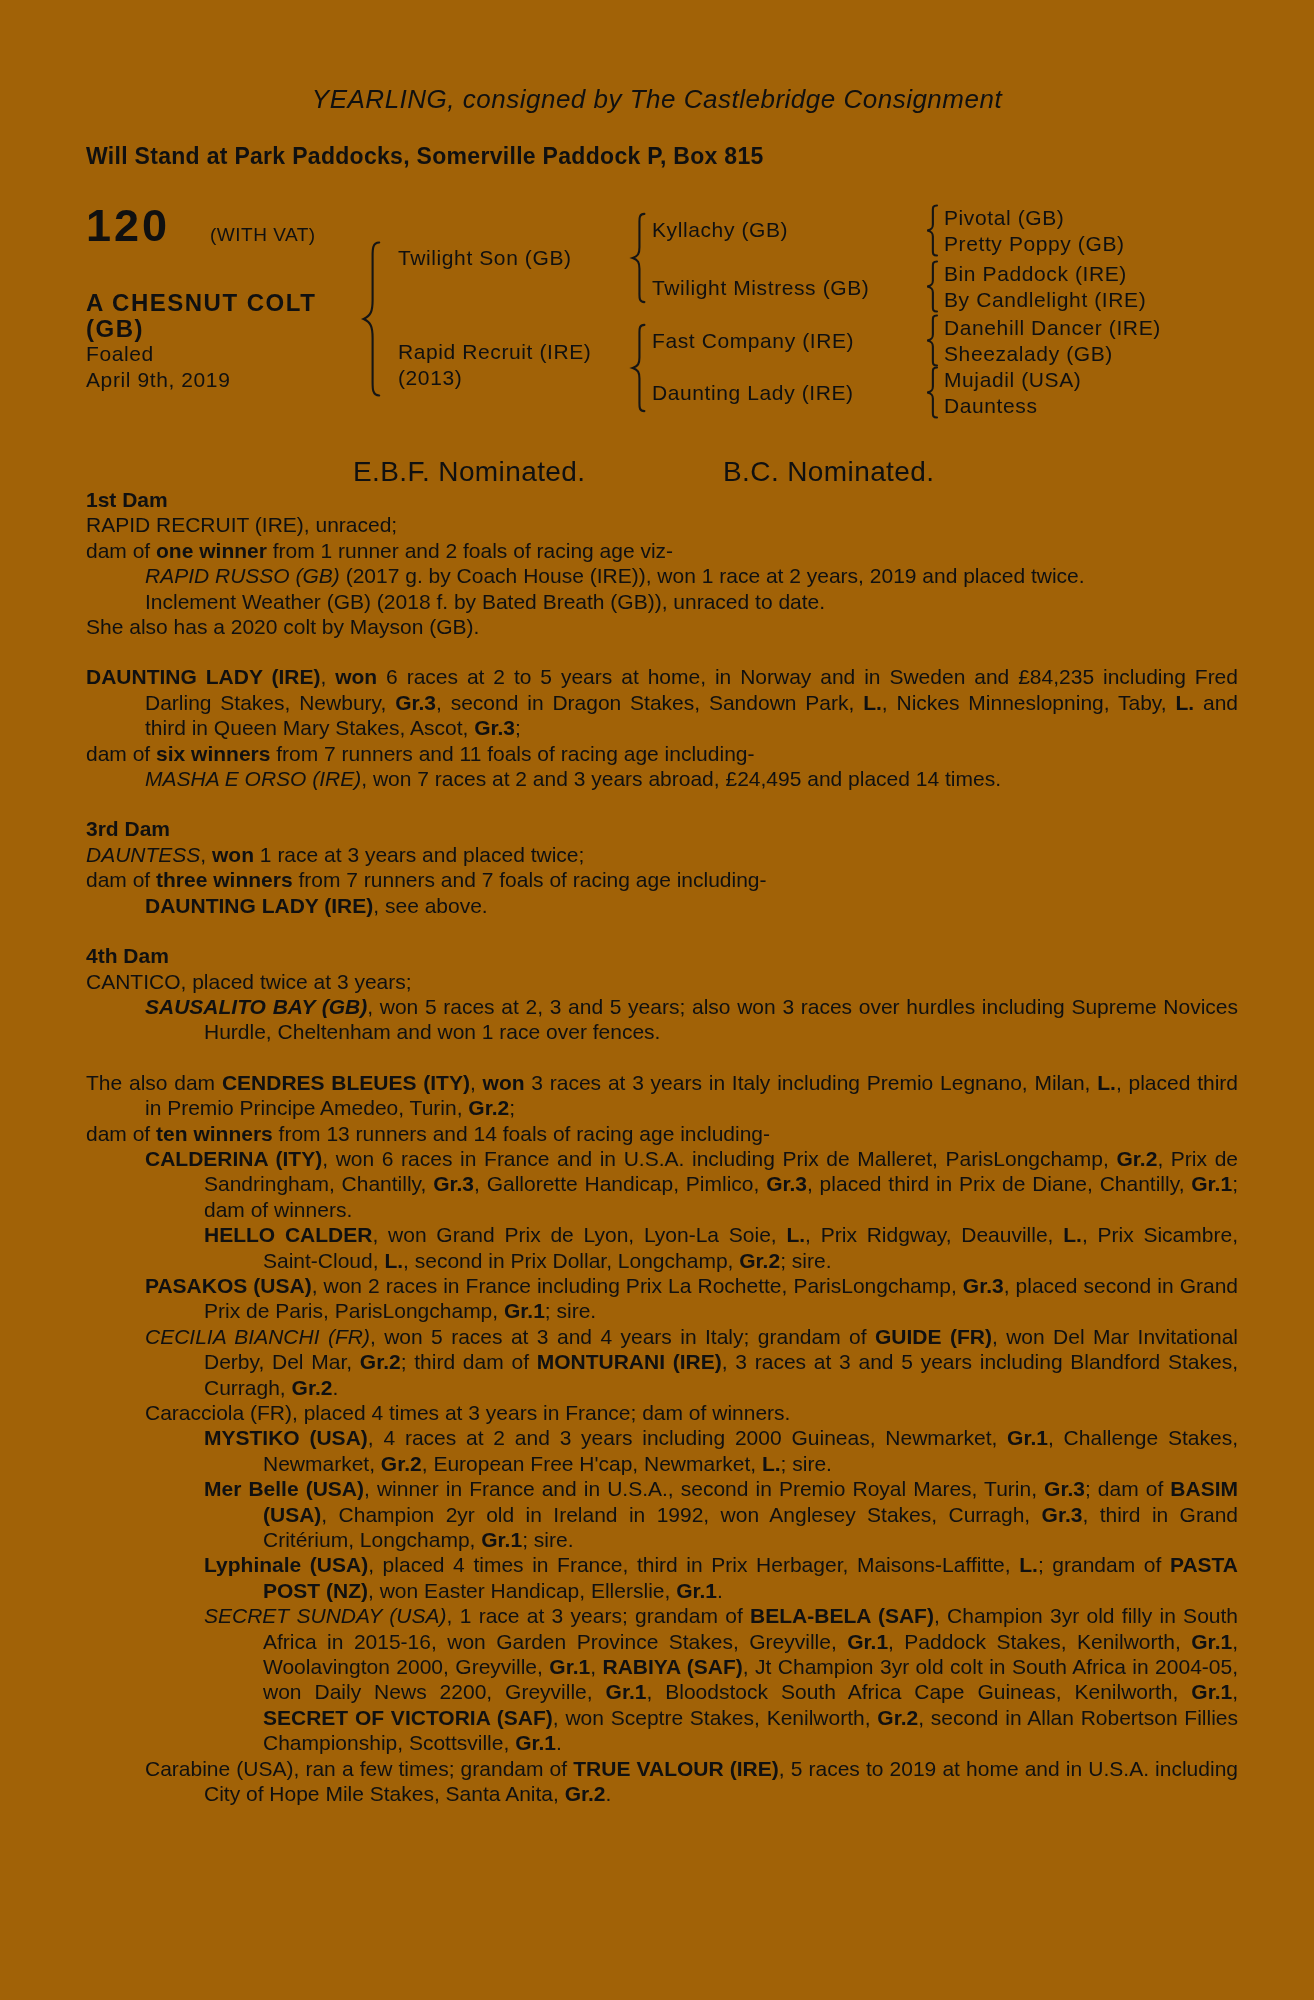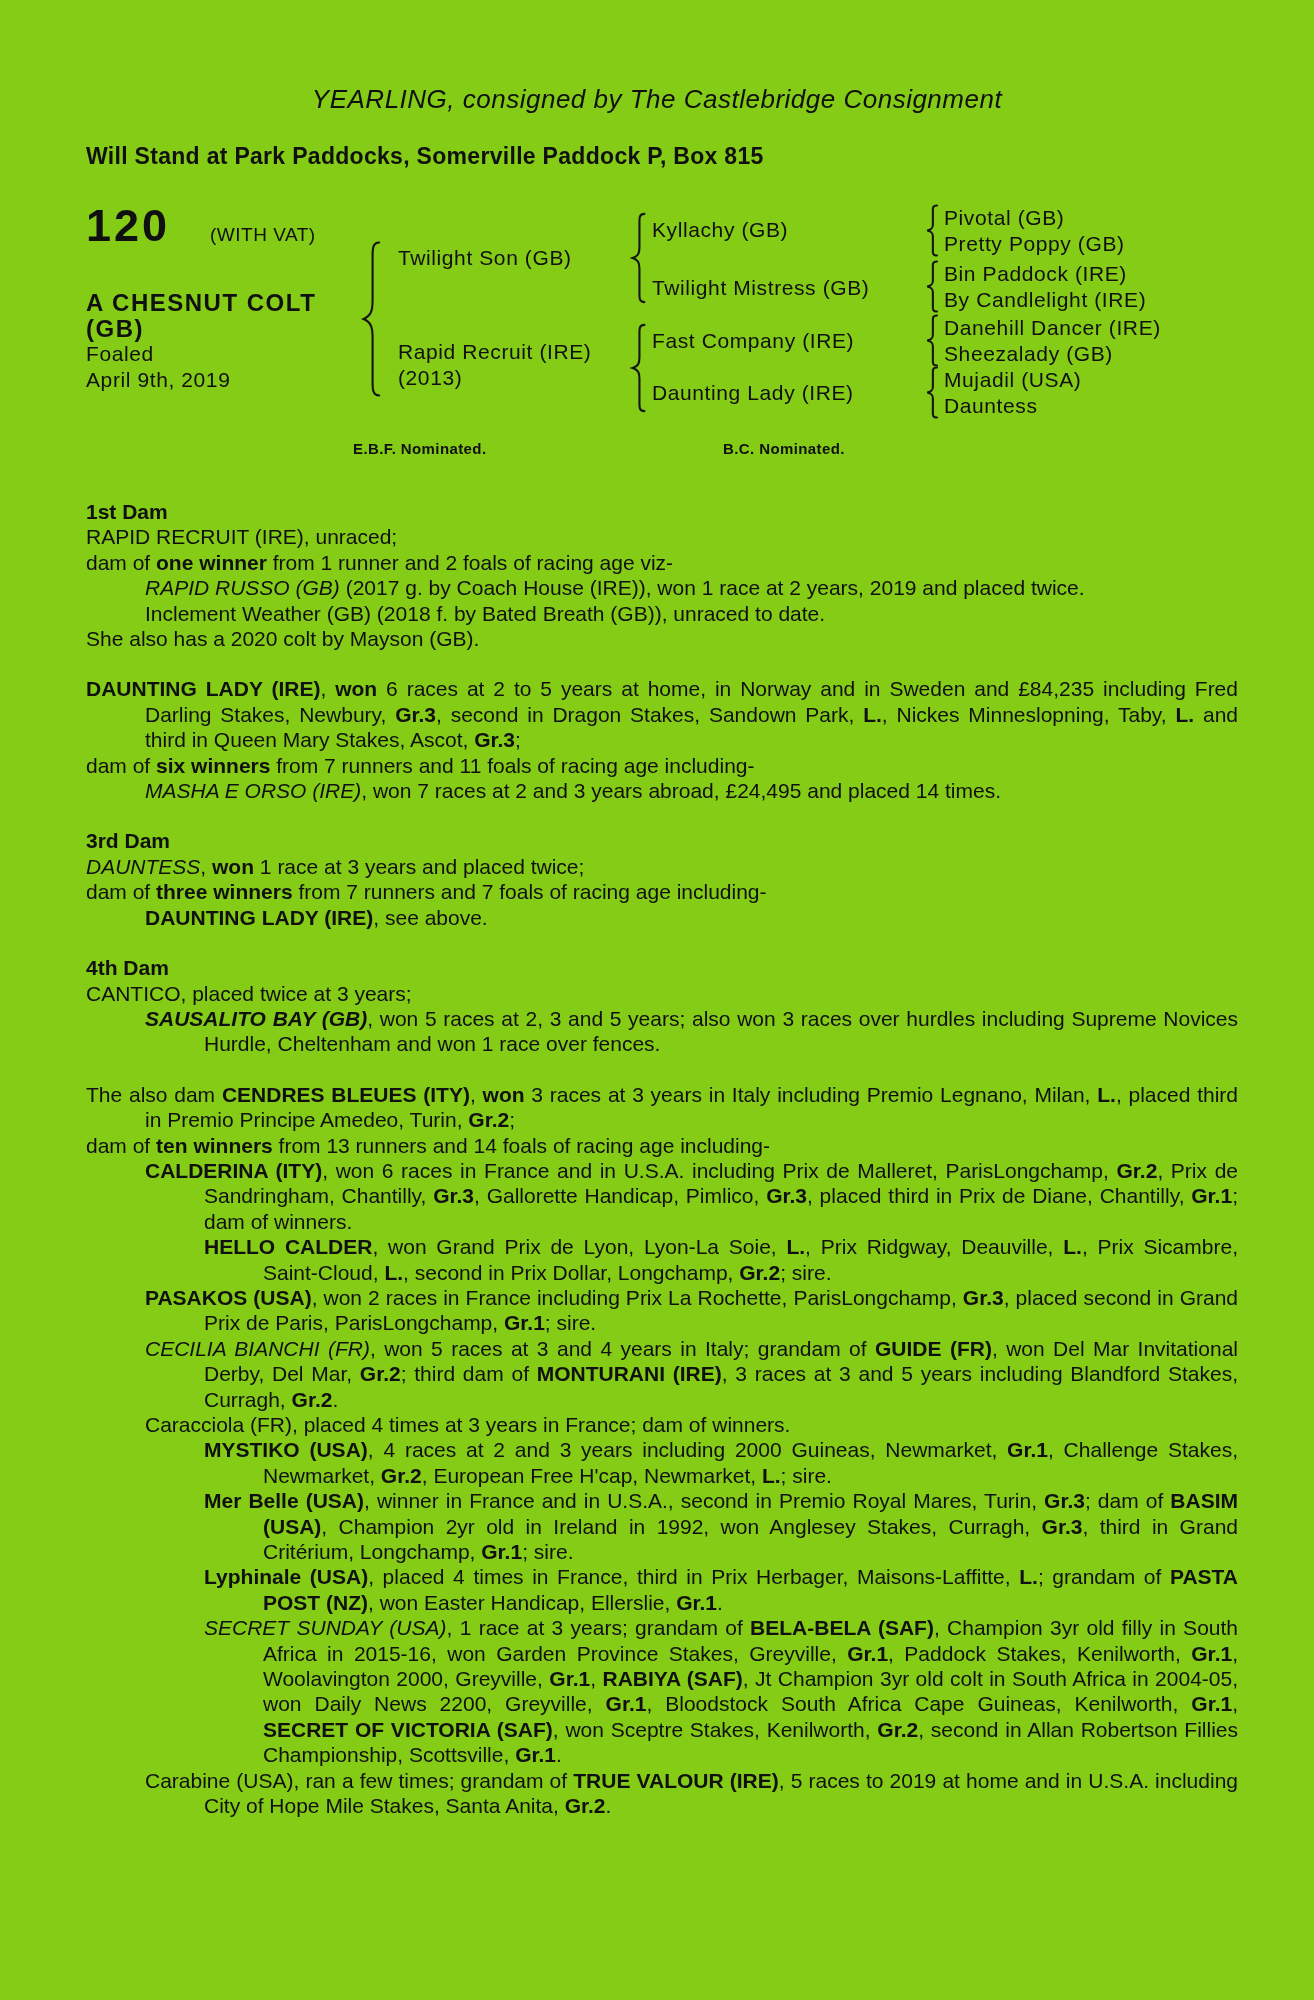"YEARLING, consigned by The Castlebridge" .page { background: #84cc16 -> #a16207 }
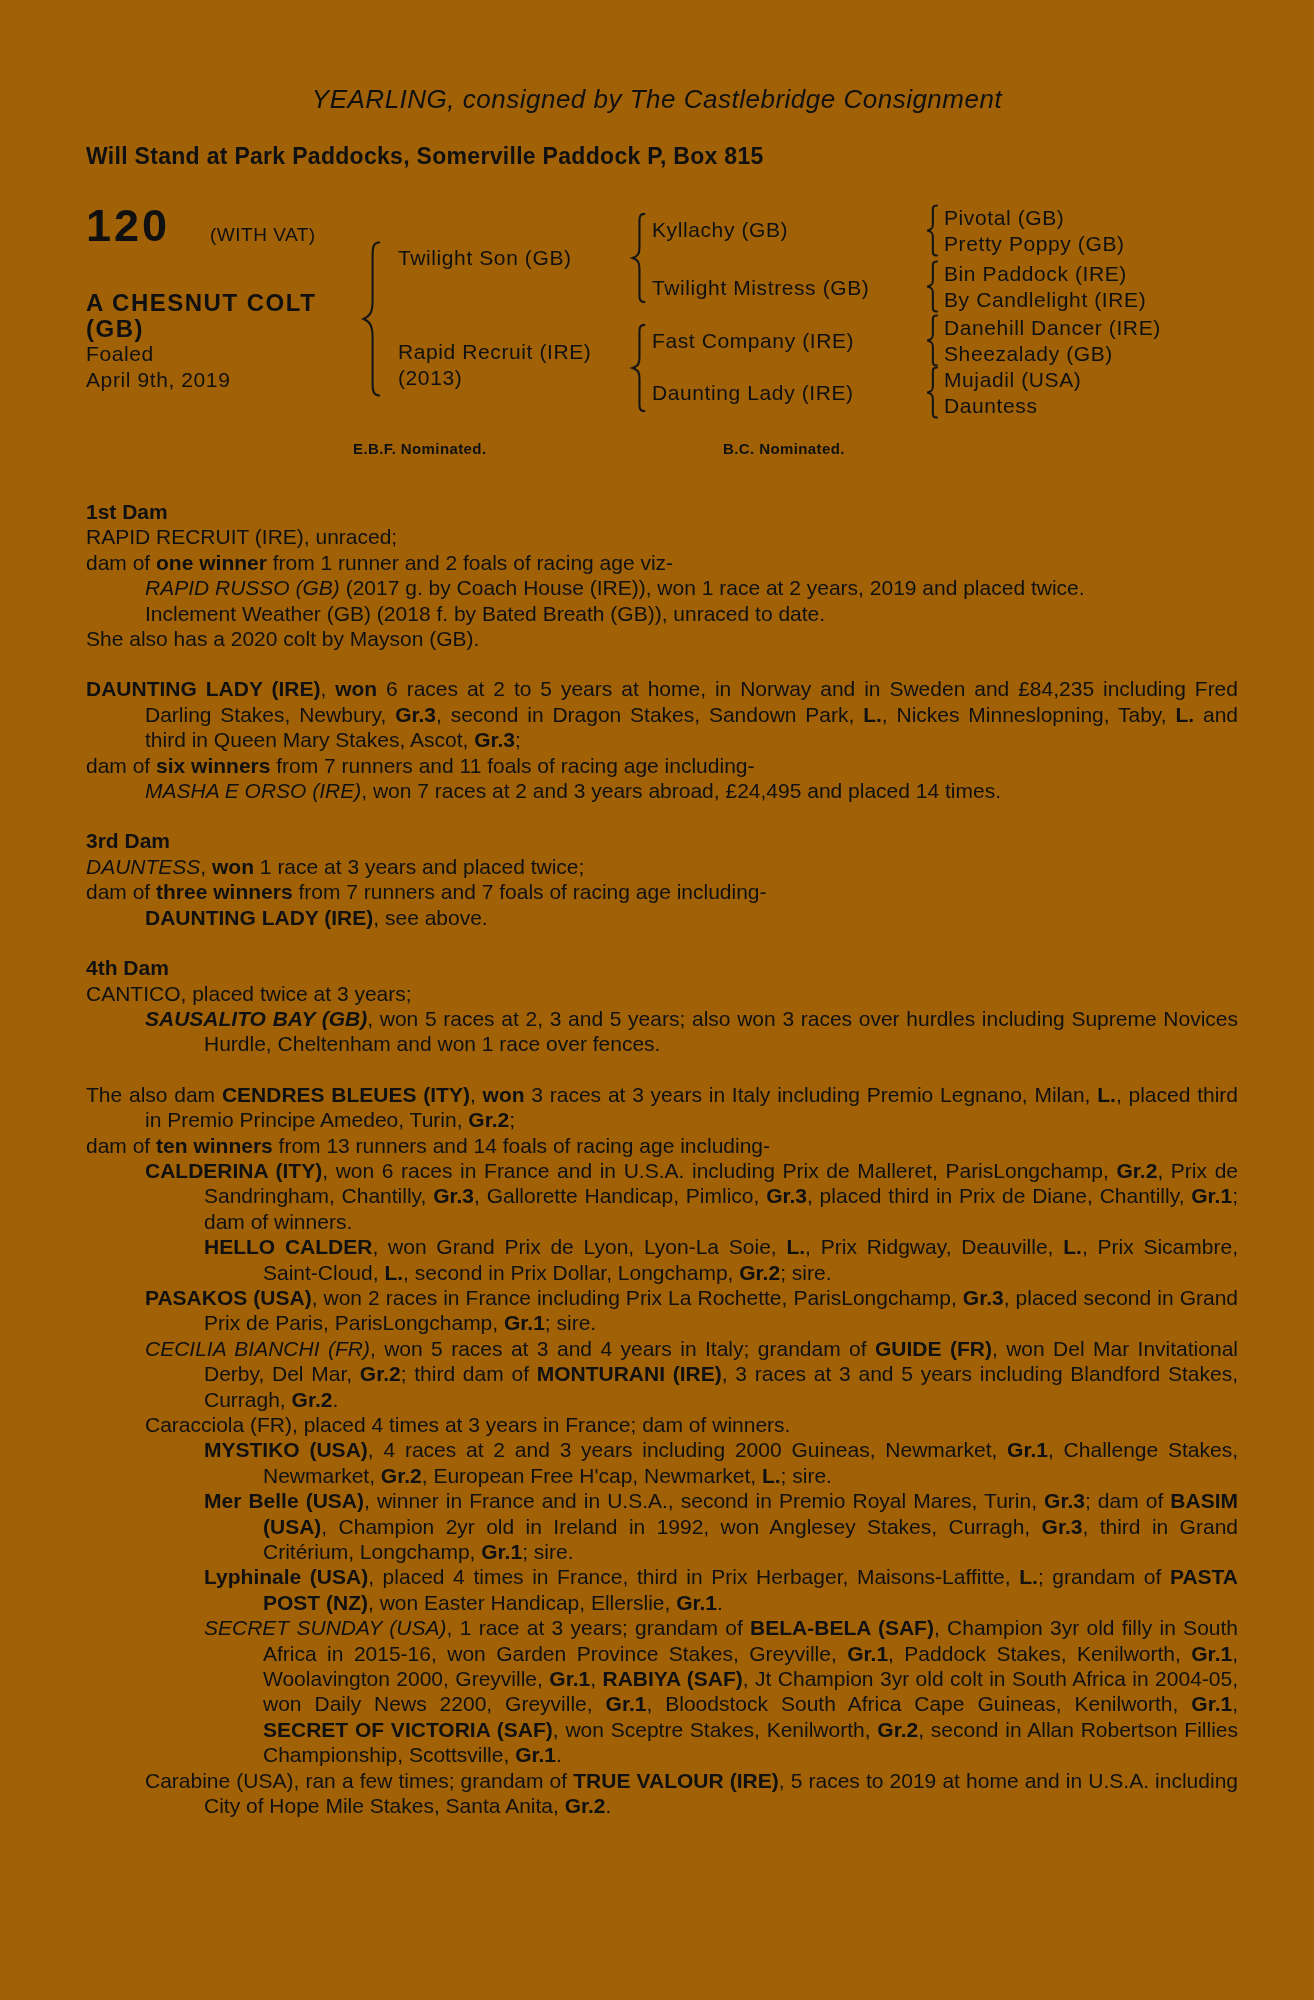"E.B.F. Nominated." .nom { font-size: 15px -> 28px; font-weight: bold -> normal; margin-top: none -> 16px }
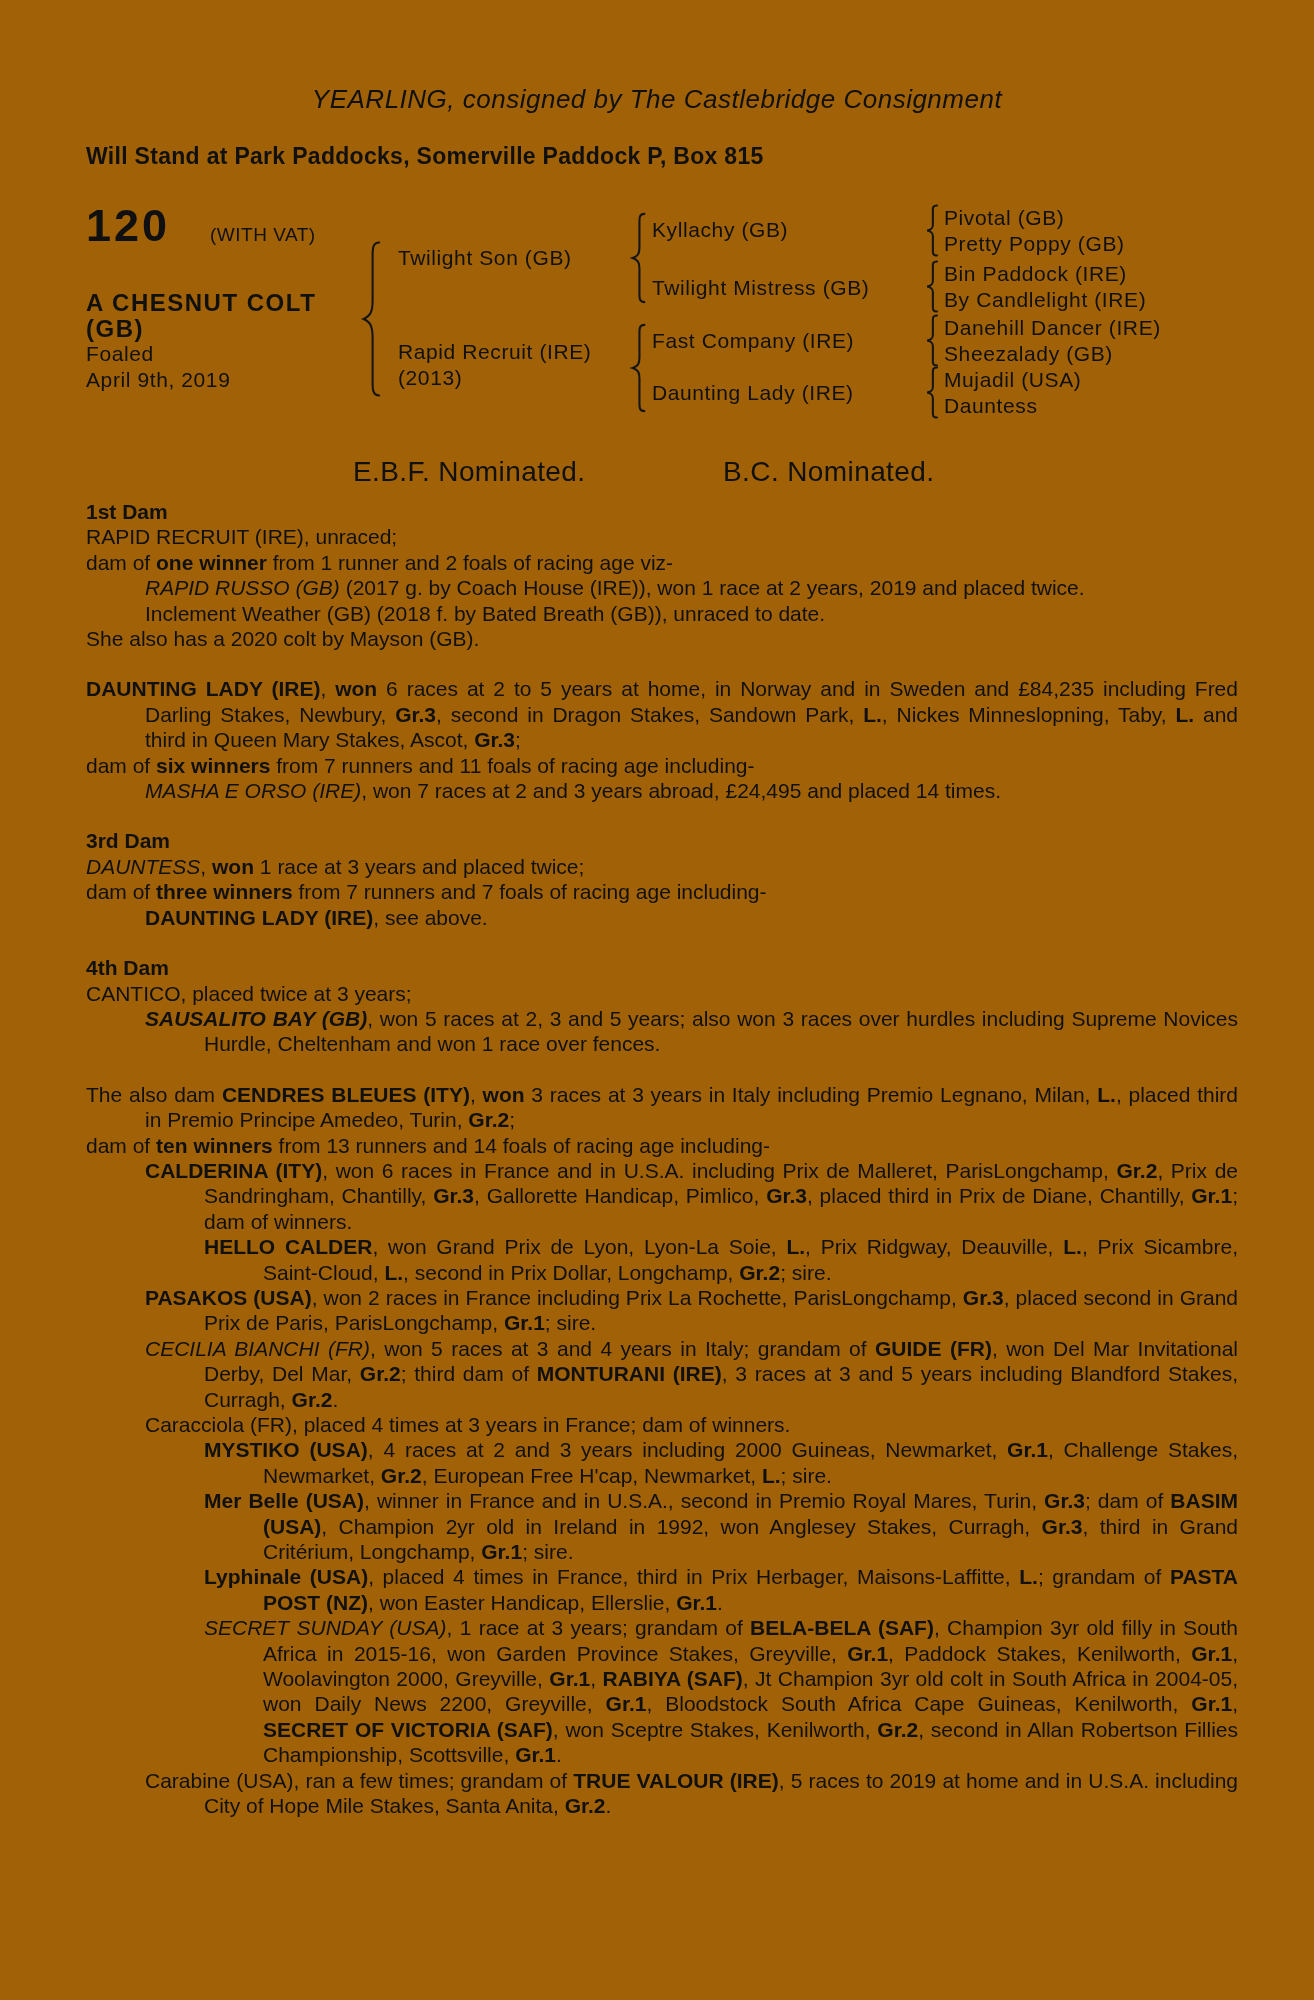"1st Dam" .dam-section:first-child { margin-top: 12px -> 0 }
